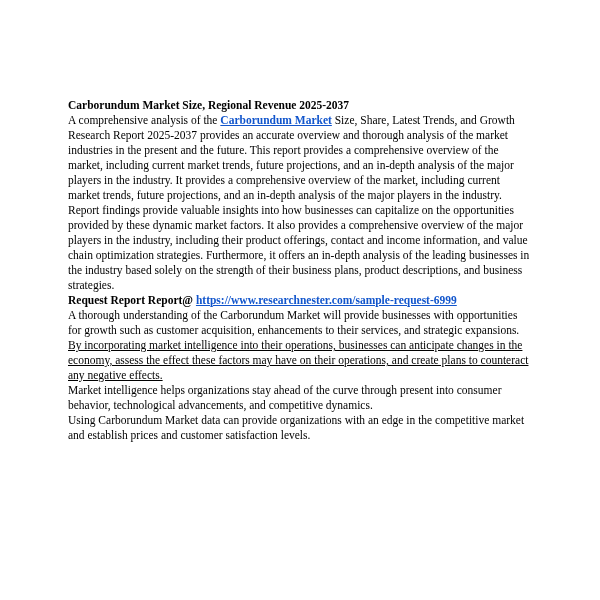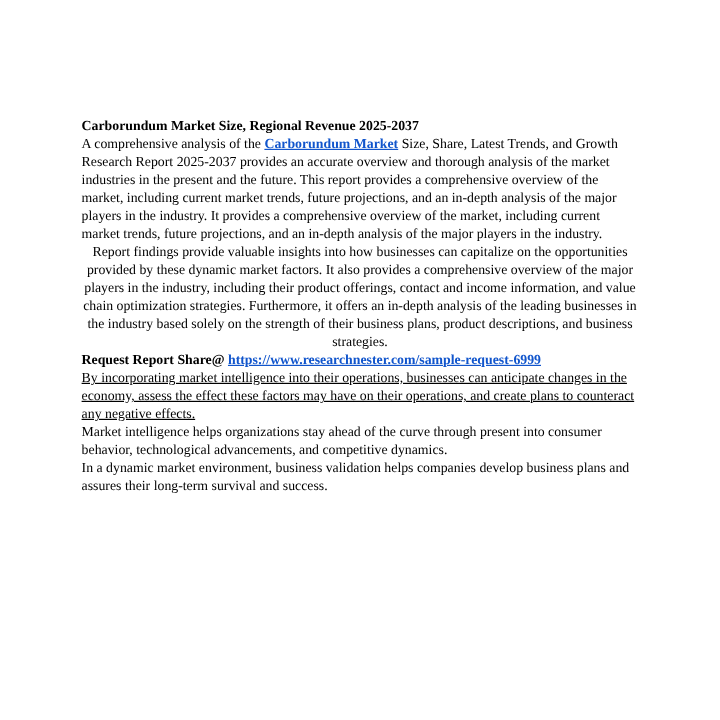"Report findings provide valuable" .b-p2 { text-align: center -> none }
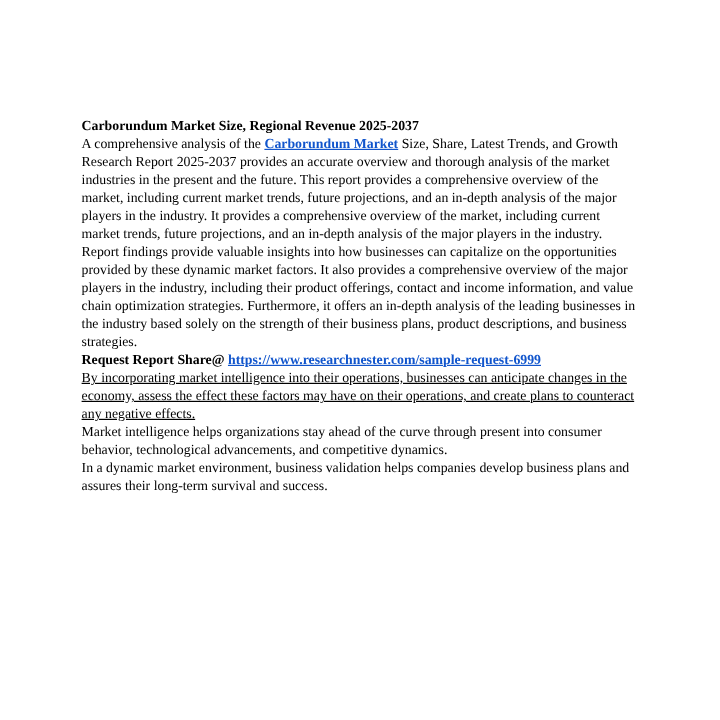"Request Report Share@" span.bold { text: Share@ -> Report@ }
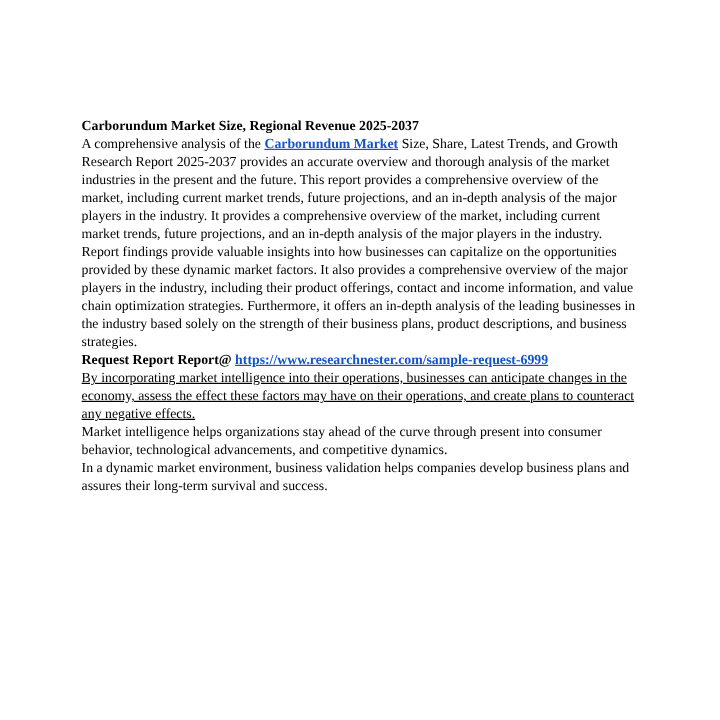"A thorough understanding of the" p.b-p3 { html: none -> <p>A thorough understanding of the Carborundum Market will provide businesses with opportunities for growth such as customer acquisition, enhancements to their services, and strategic expansions.</p> }
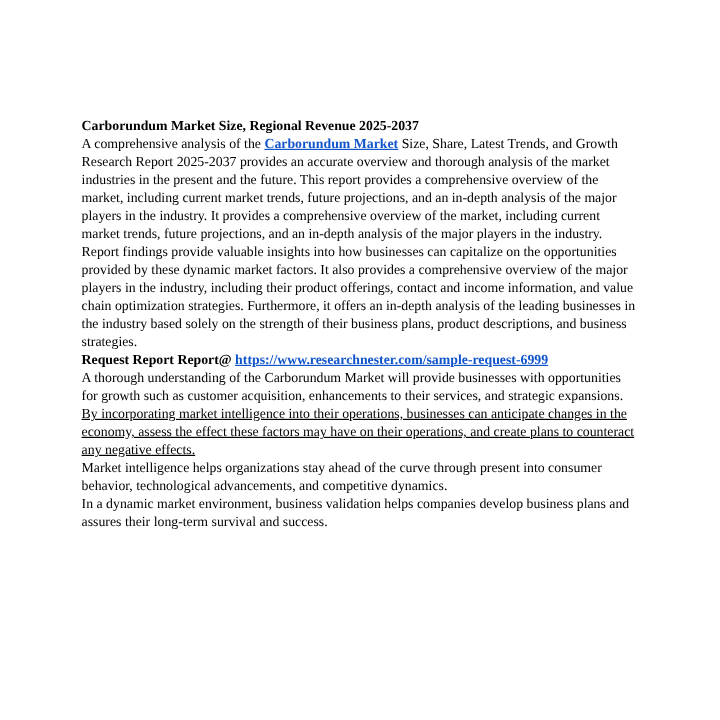"Using Carborundum Market data can" p.b-p6 { html: none -> <p>Using Carborundum Market data can provide organizations with an edge in the competitive market and establish prices and customer satisfaction levels.</p> }
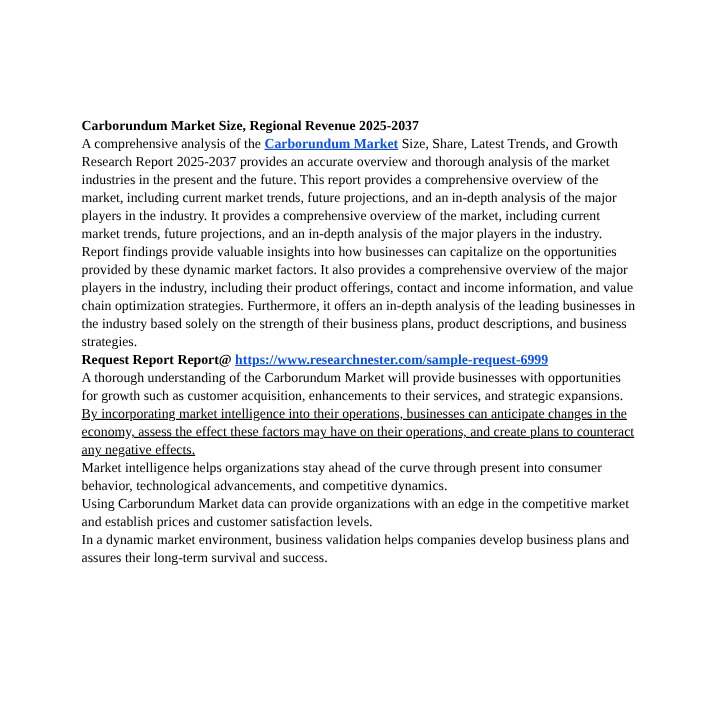"In a dynamic market environment," p.b-p7 { html: <p>In a dynamic market environment, business validation helps companies develop business plans and assures their long-term survival and success.</p> -> none }
